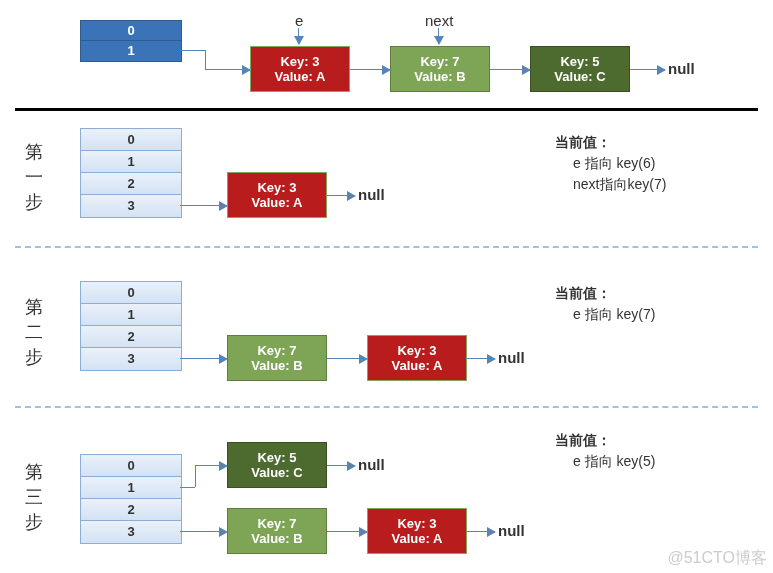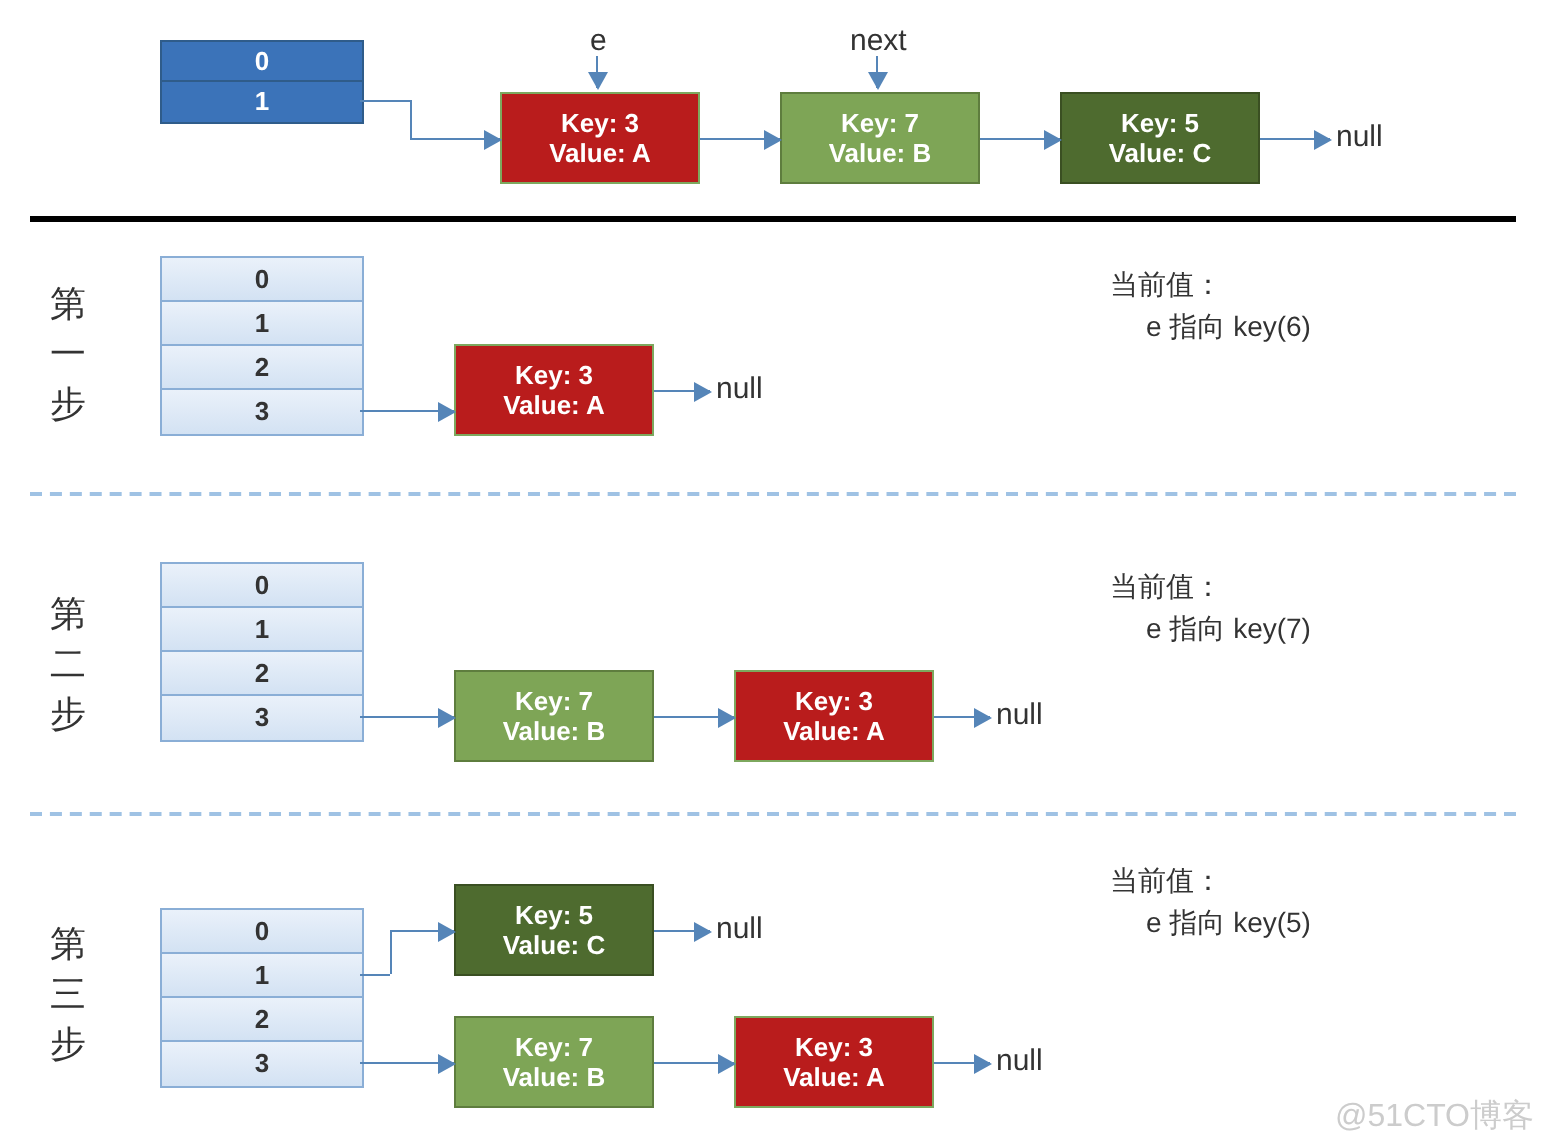"null" .null-txt { font-weight: normal -> bold }
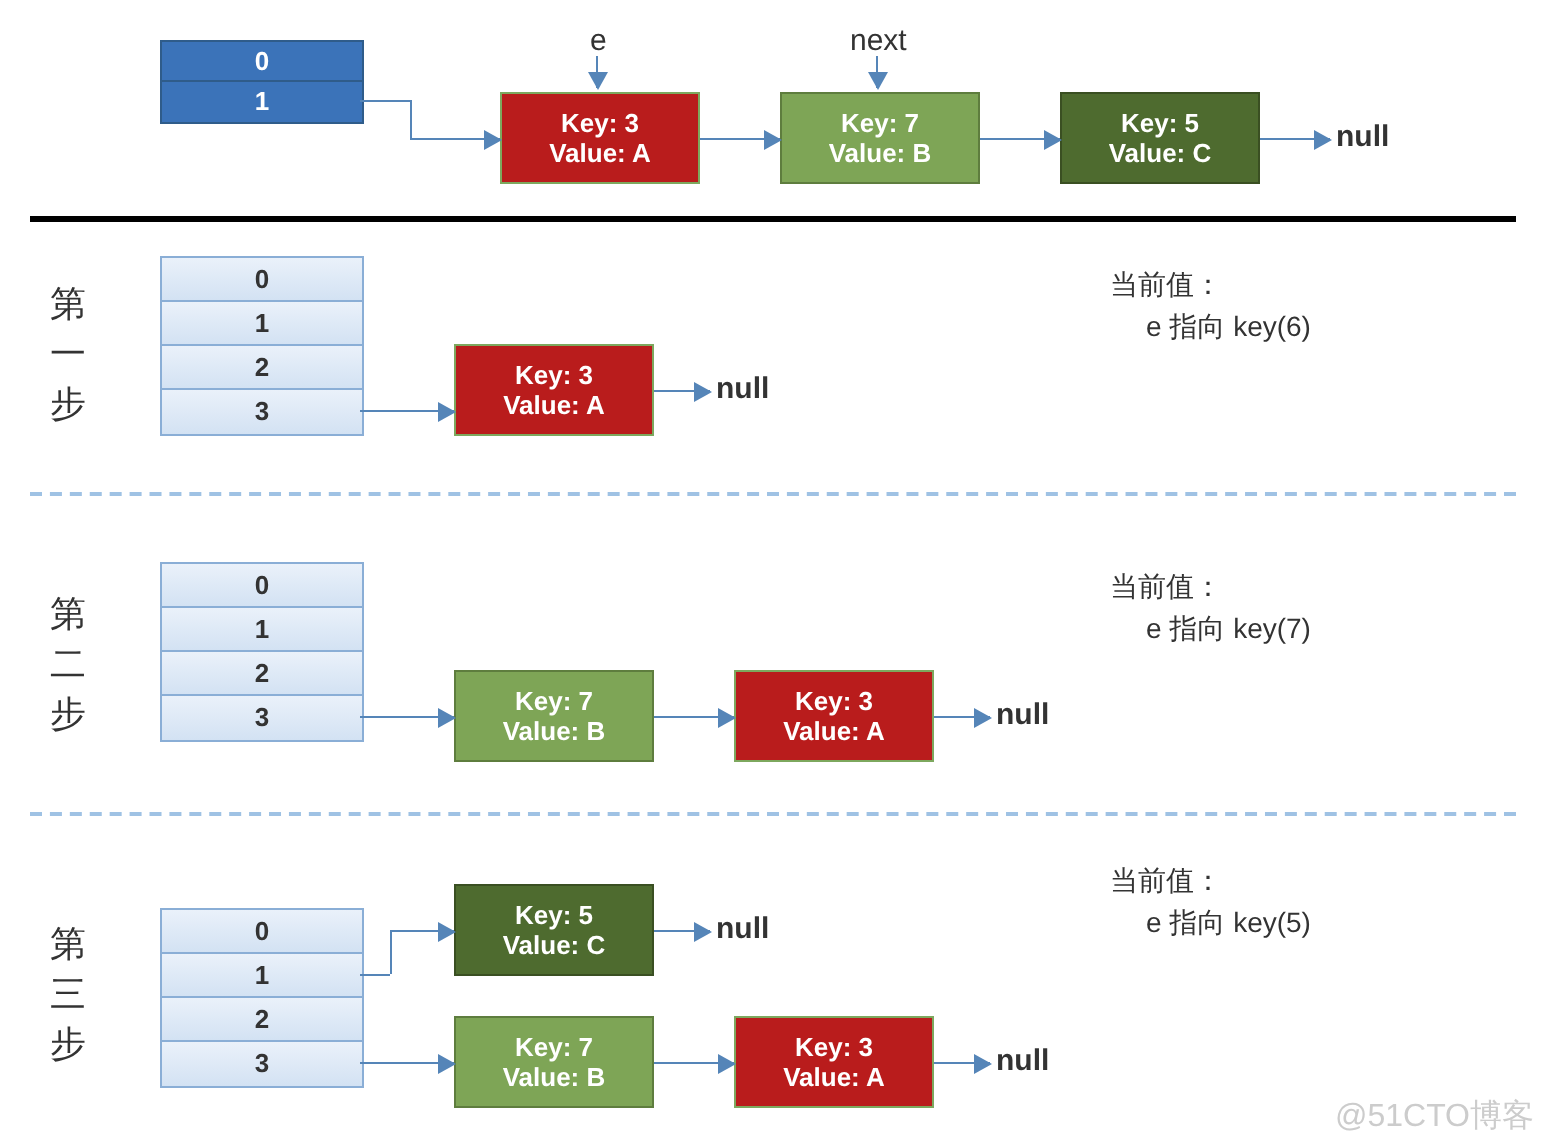"当前值：" .desc .title { font-weight: normal -> bold }
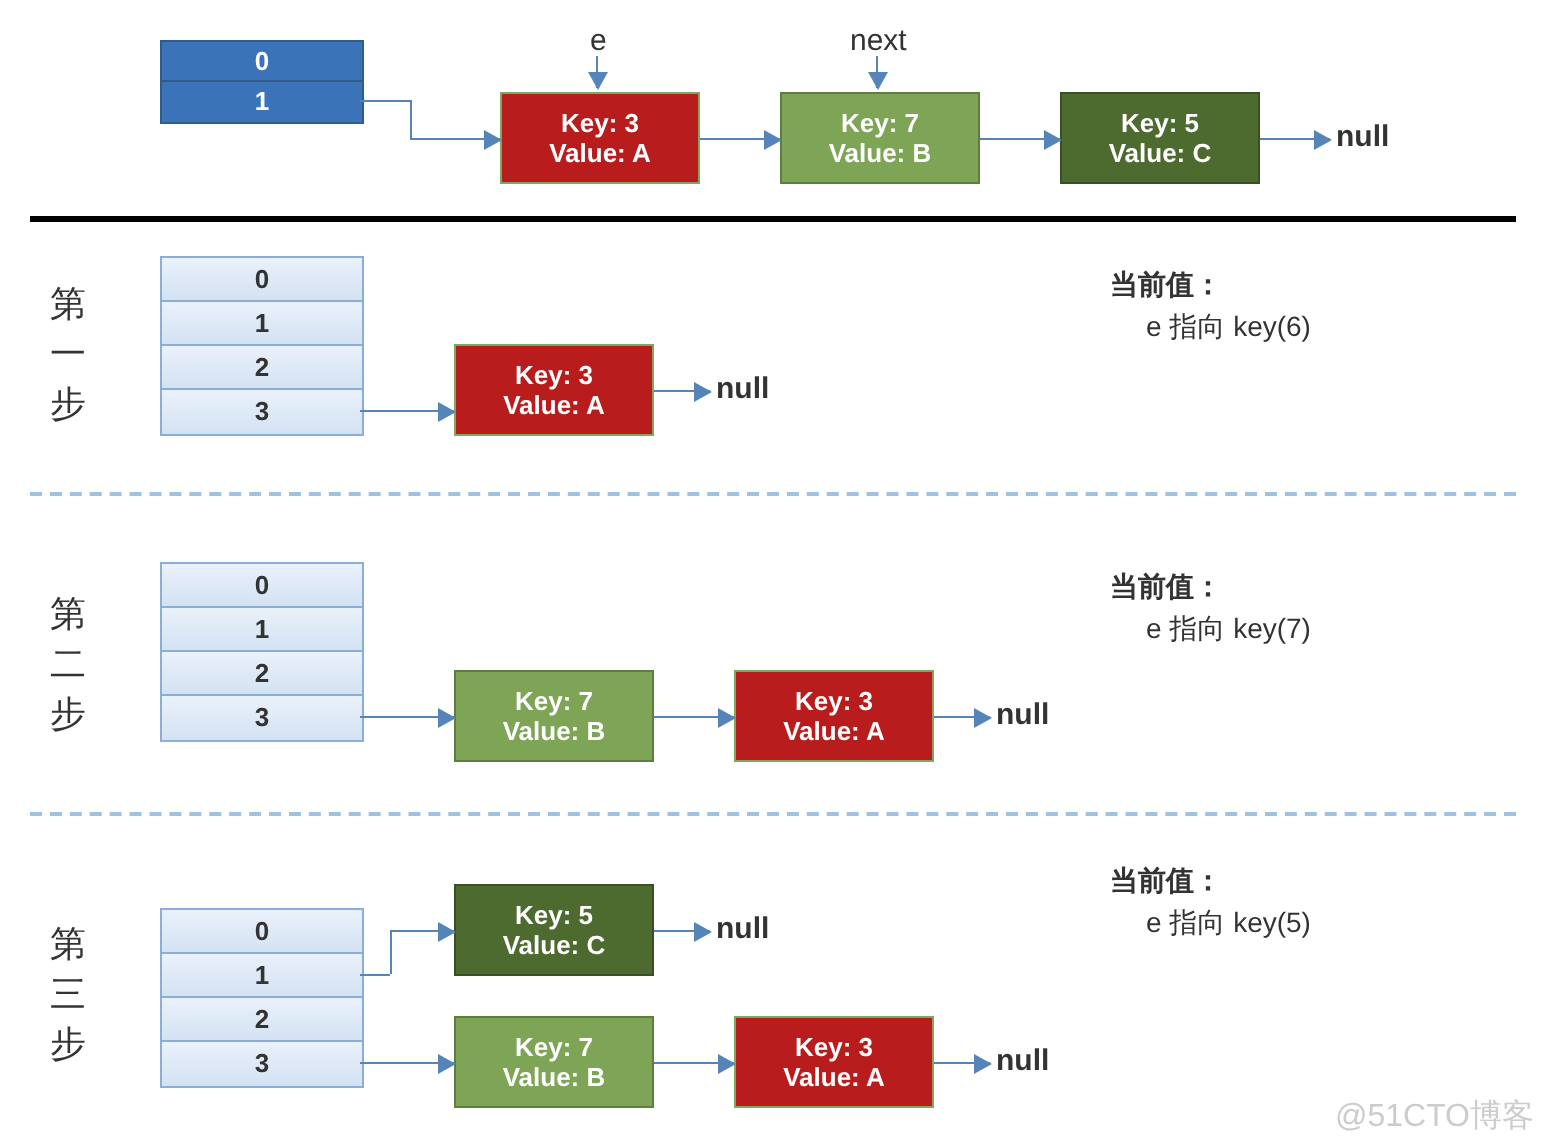"next指向key(7)" div.line { html: none -> <div>next指向key(7)</div> }
